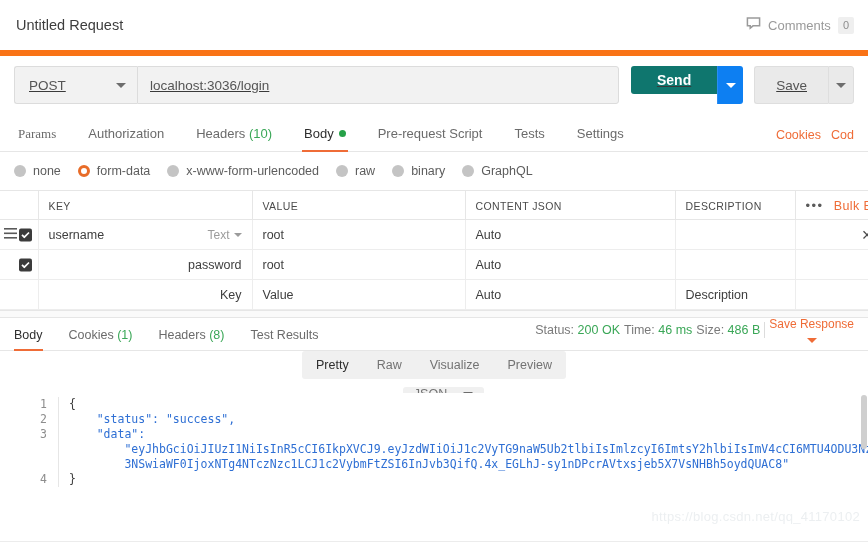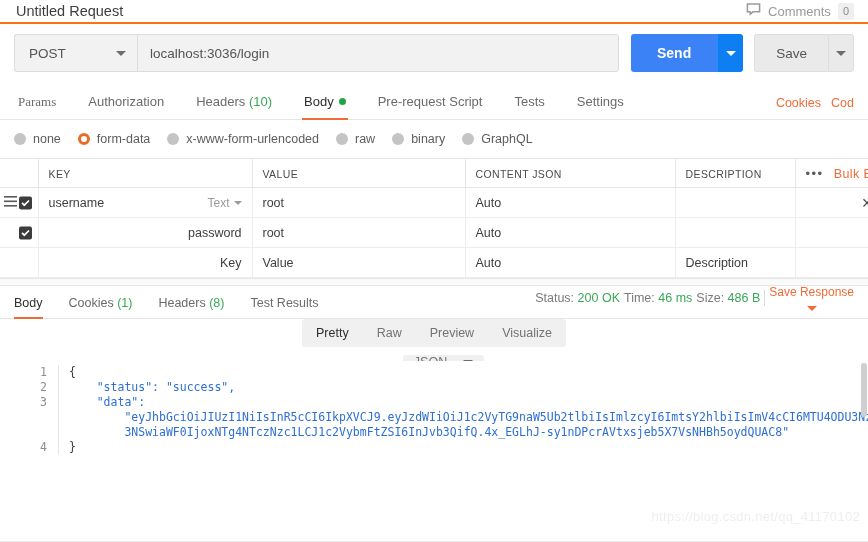"Untitled Request" .titlebar { border-bottom: 2px solid #f97316 -> 6px solid #f97316; height: 24px -> 56px }
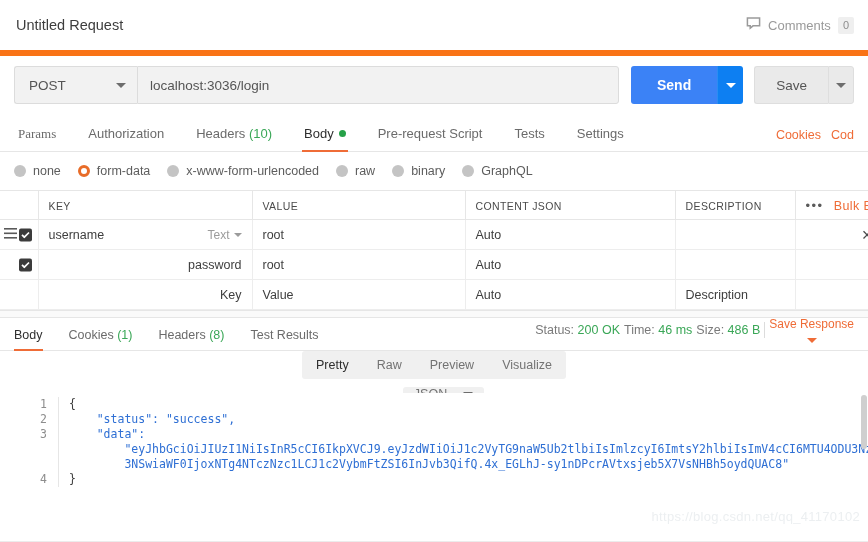"POST" .urlbar { text-decoration: none -> underline }
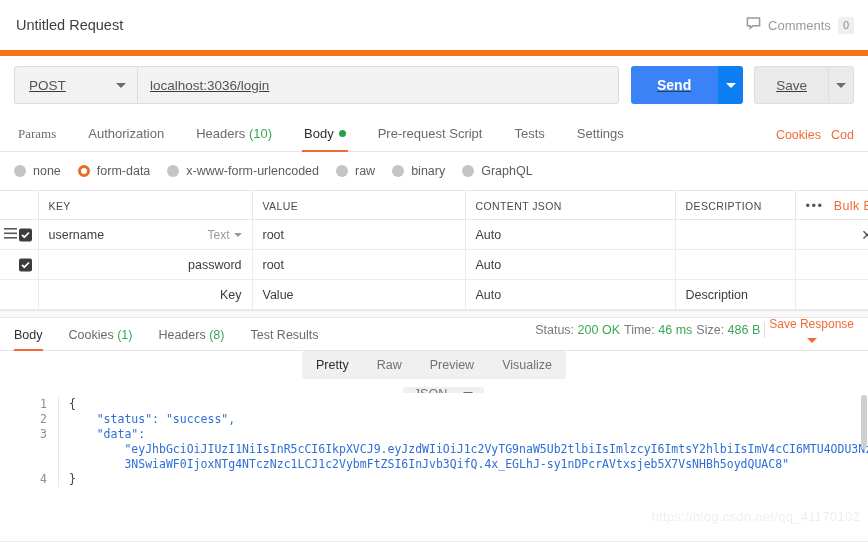"Send" .send-btn { background: #3b82f6 -> #0f766e; height: 38px -> 28px }
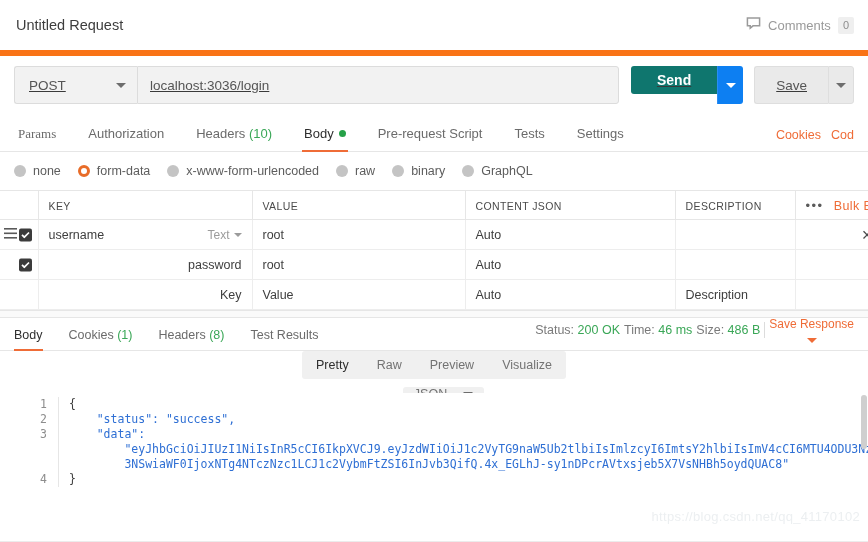"Preview" div.seg { order: before "Visualize" -> after "Visualize" }
